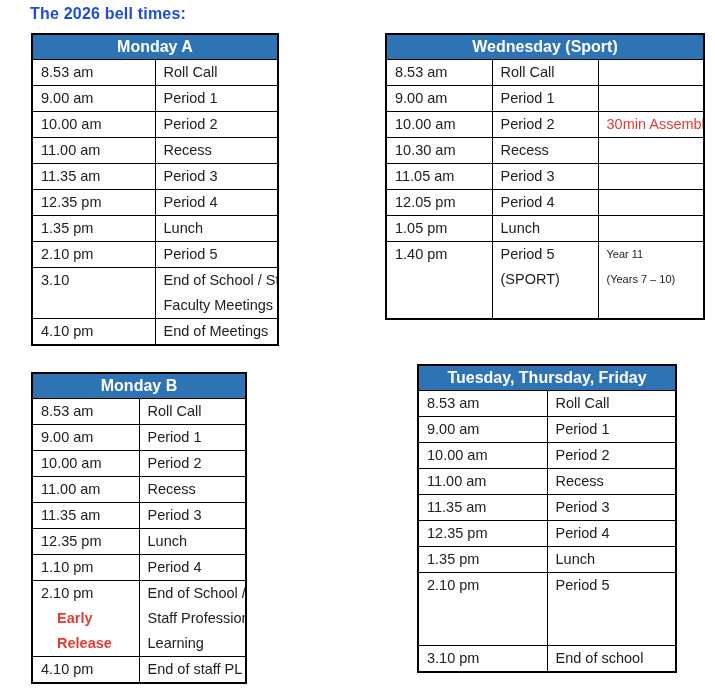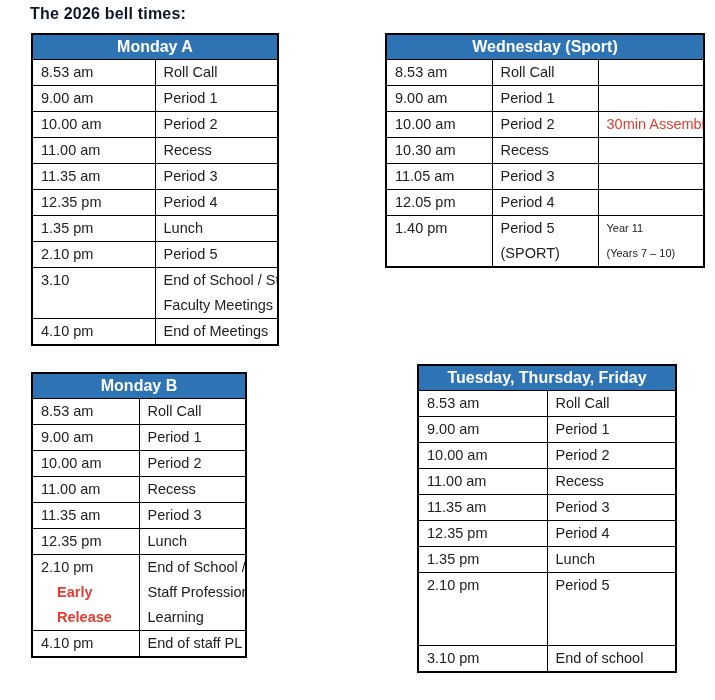"The 2026 bell times:" .page-title { color: #0f172a -> #1d4ed8 }
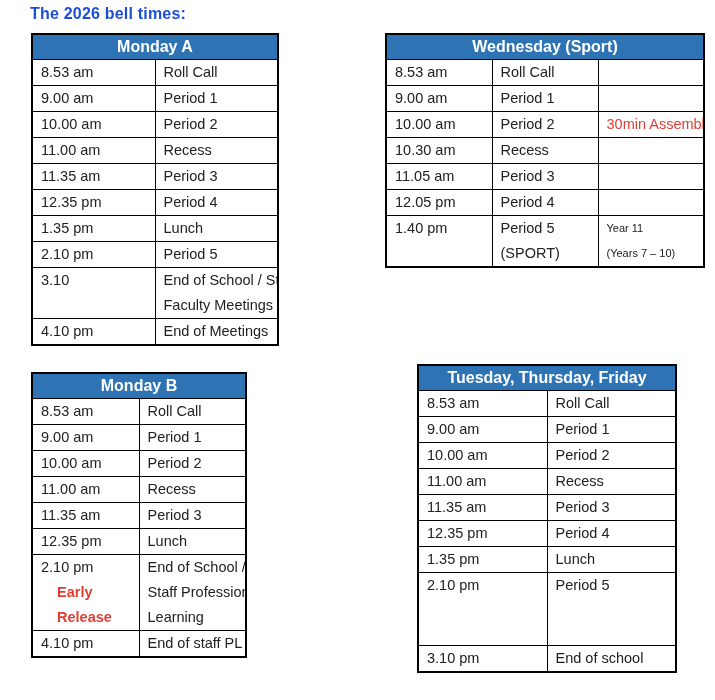"1.05 pm" tr { html: none -> <tr> <td> <div>1.05 pm</div> </td> <td> <div>Lunch</div> </td> <td></td> </tr> }
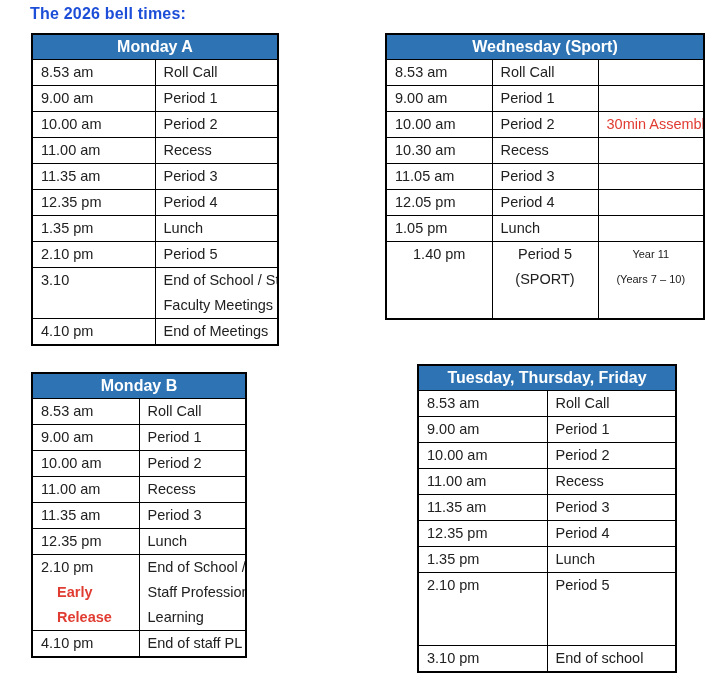"1.40 pm" #t1 tbody tr:nth-child(8) td { text-align: center -> none }
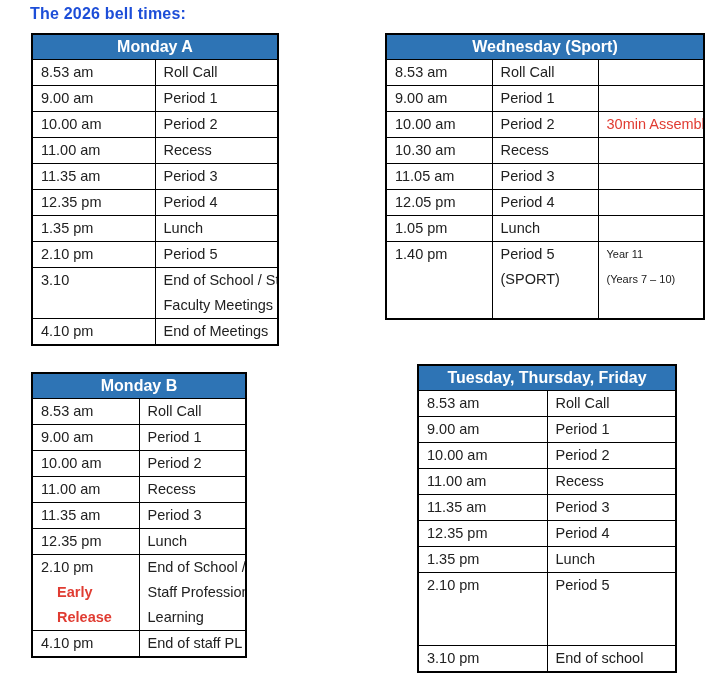"1.10 pm" tr { html: none -> <tr> <td> <div>1.10 pm</div> </td> <td> <div>Period 4</div> </td> </tr> }
